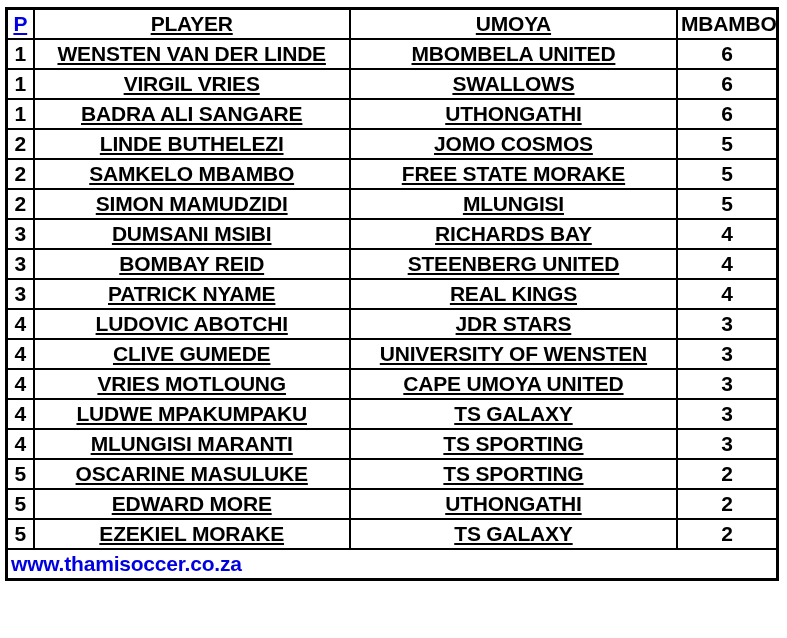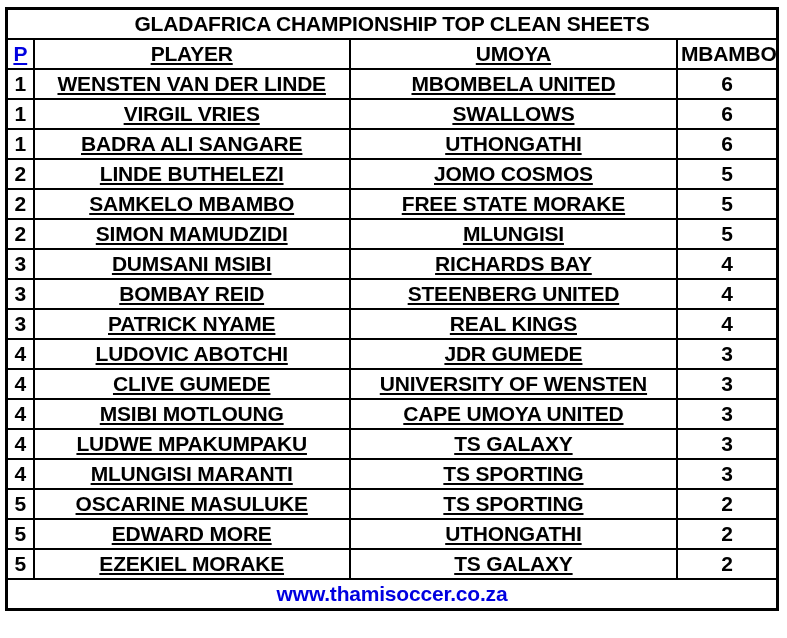"GLADAFRICA CHAMPIONSHIP TOP CLEAN SHEETS" tr { html: <tr> <td>GLADAFRICA CHAMPIONSHIP TOP CLEAN SHEETS</td> </tr> -> none }
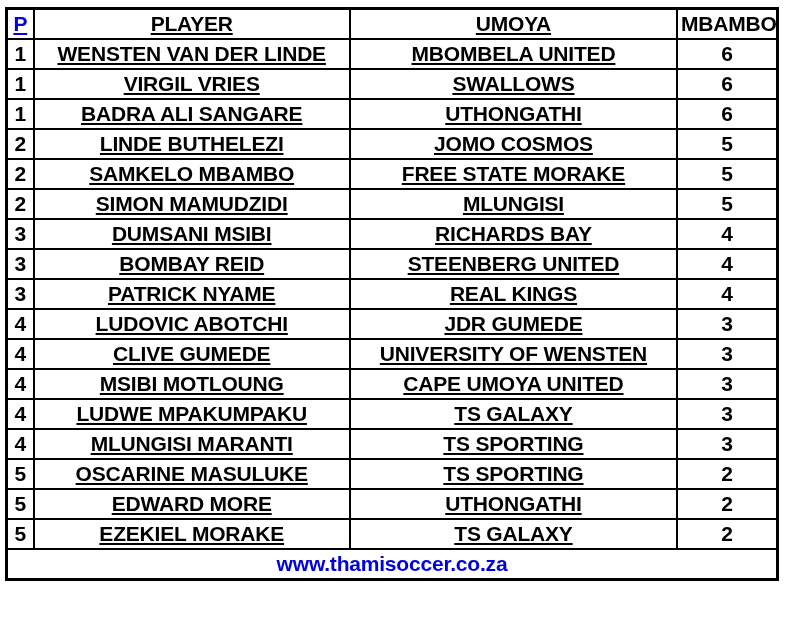"JDR GUMEDE" td.cell-left { text: GUMEDE -> STARS }
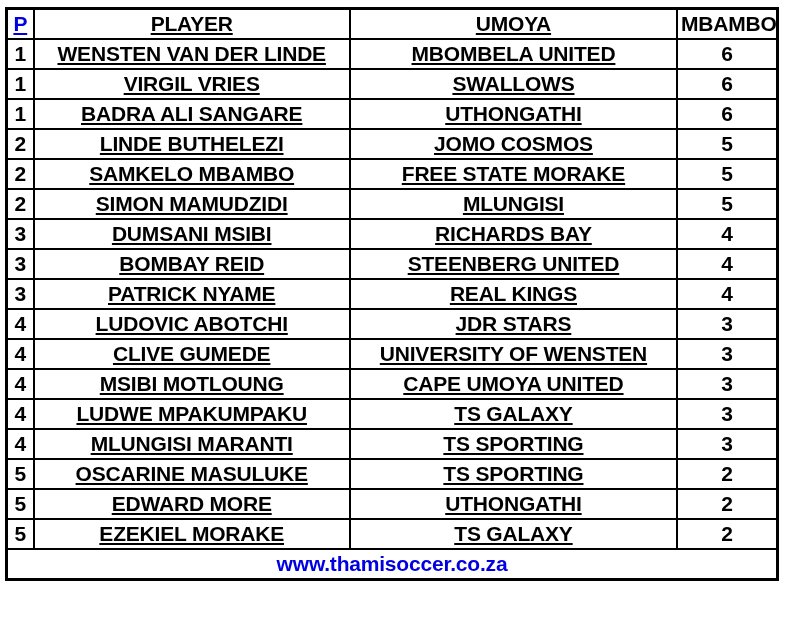"MSIBI MOTLOUNG" td.cell-left { text: MSIBI -> VRIES }
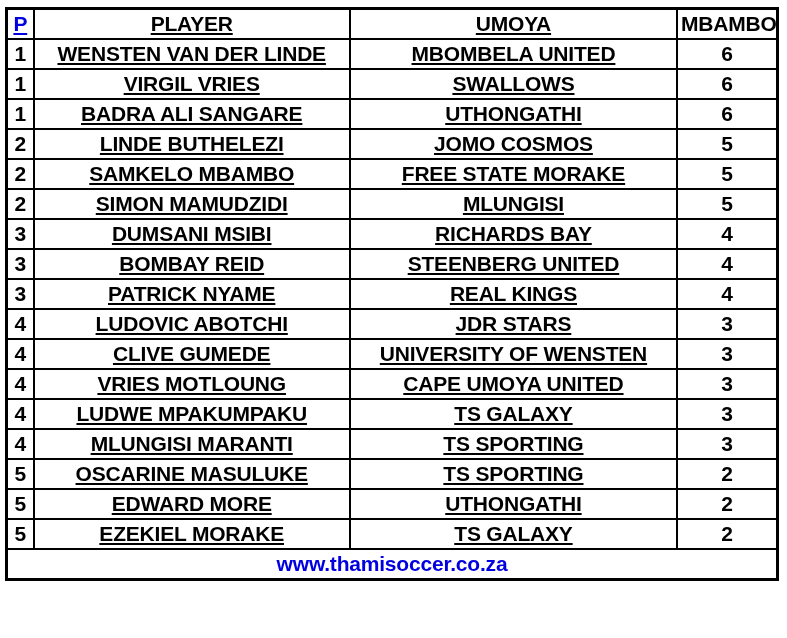"www.thamisoccer.co.za" .footer-cell { text-align: center -> left }
